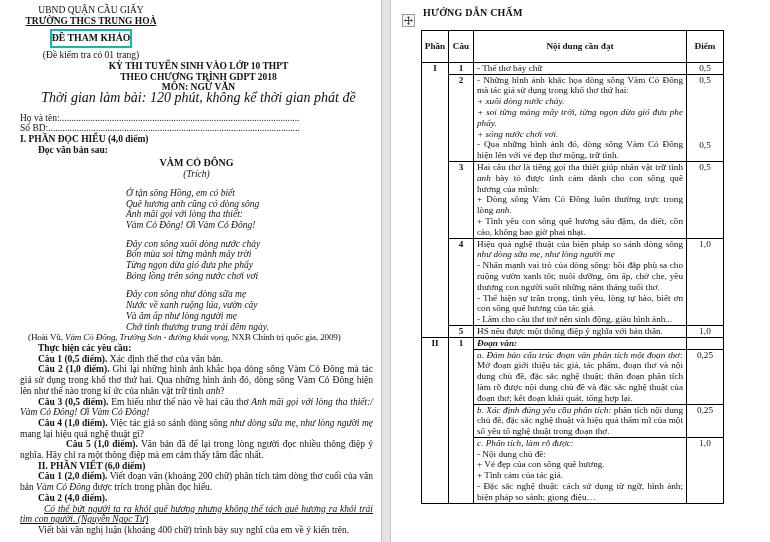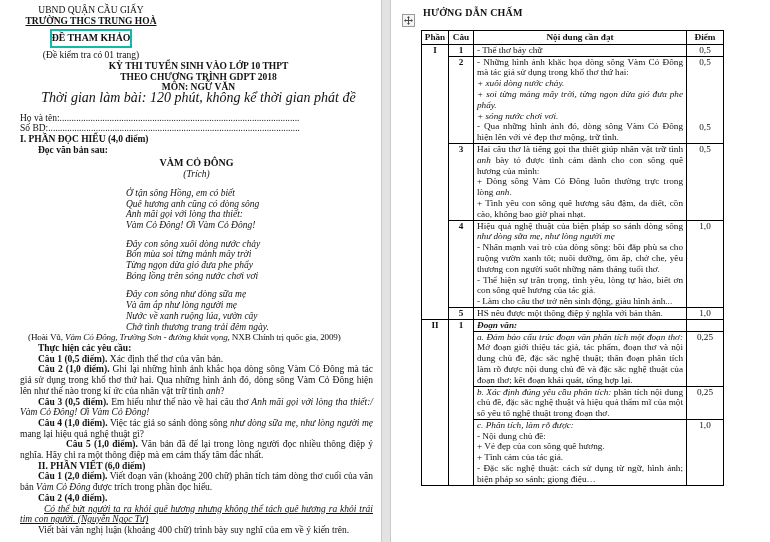"Phần" #answer-table th { padding: 1px 2px -> 10px 2px }
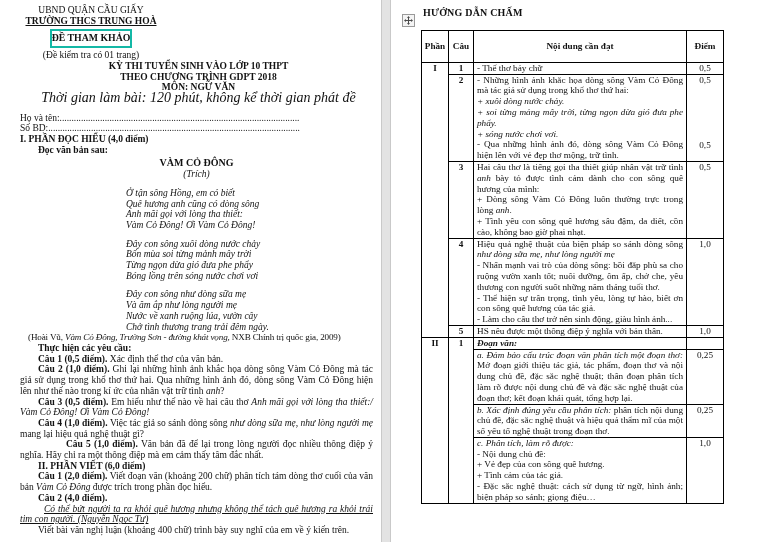"Và ăm ắp như lòng" div.blk { order: before "Nước về xanh ruộng lúa," -> after "Nước về xanh ruộng lúa," }
